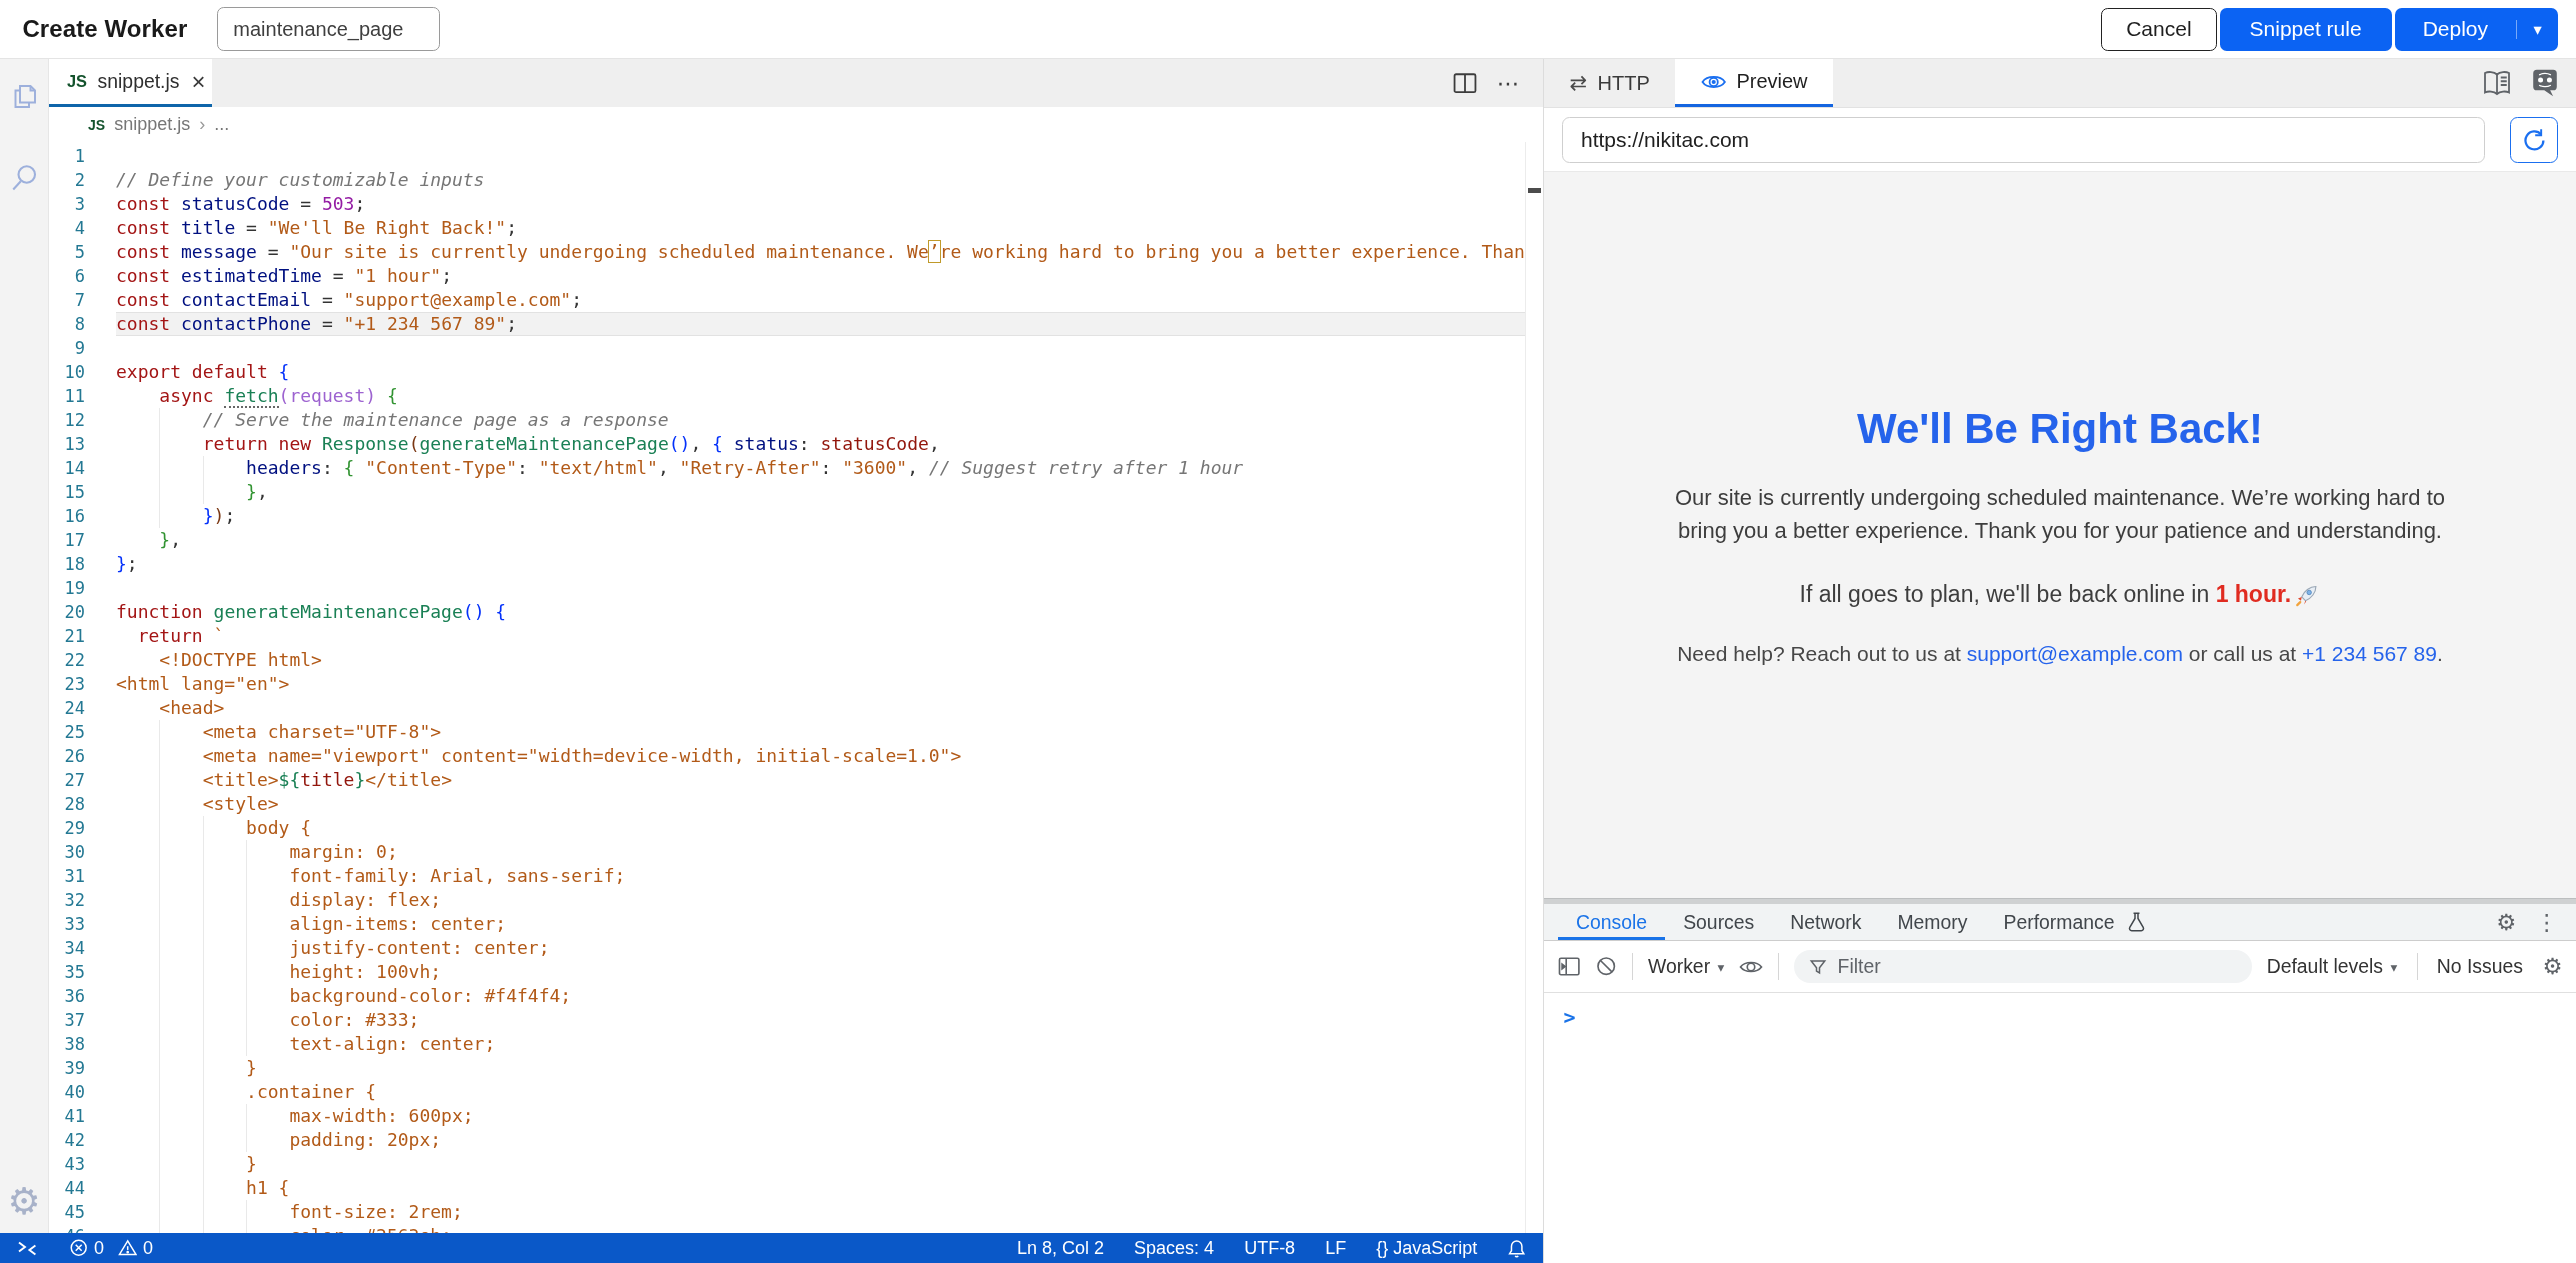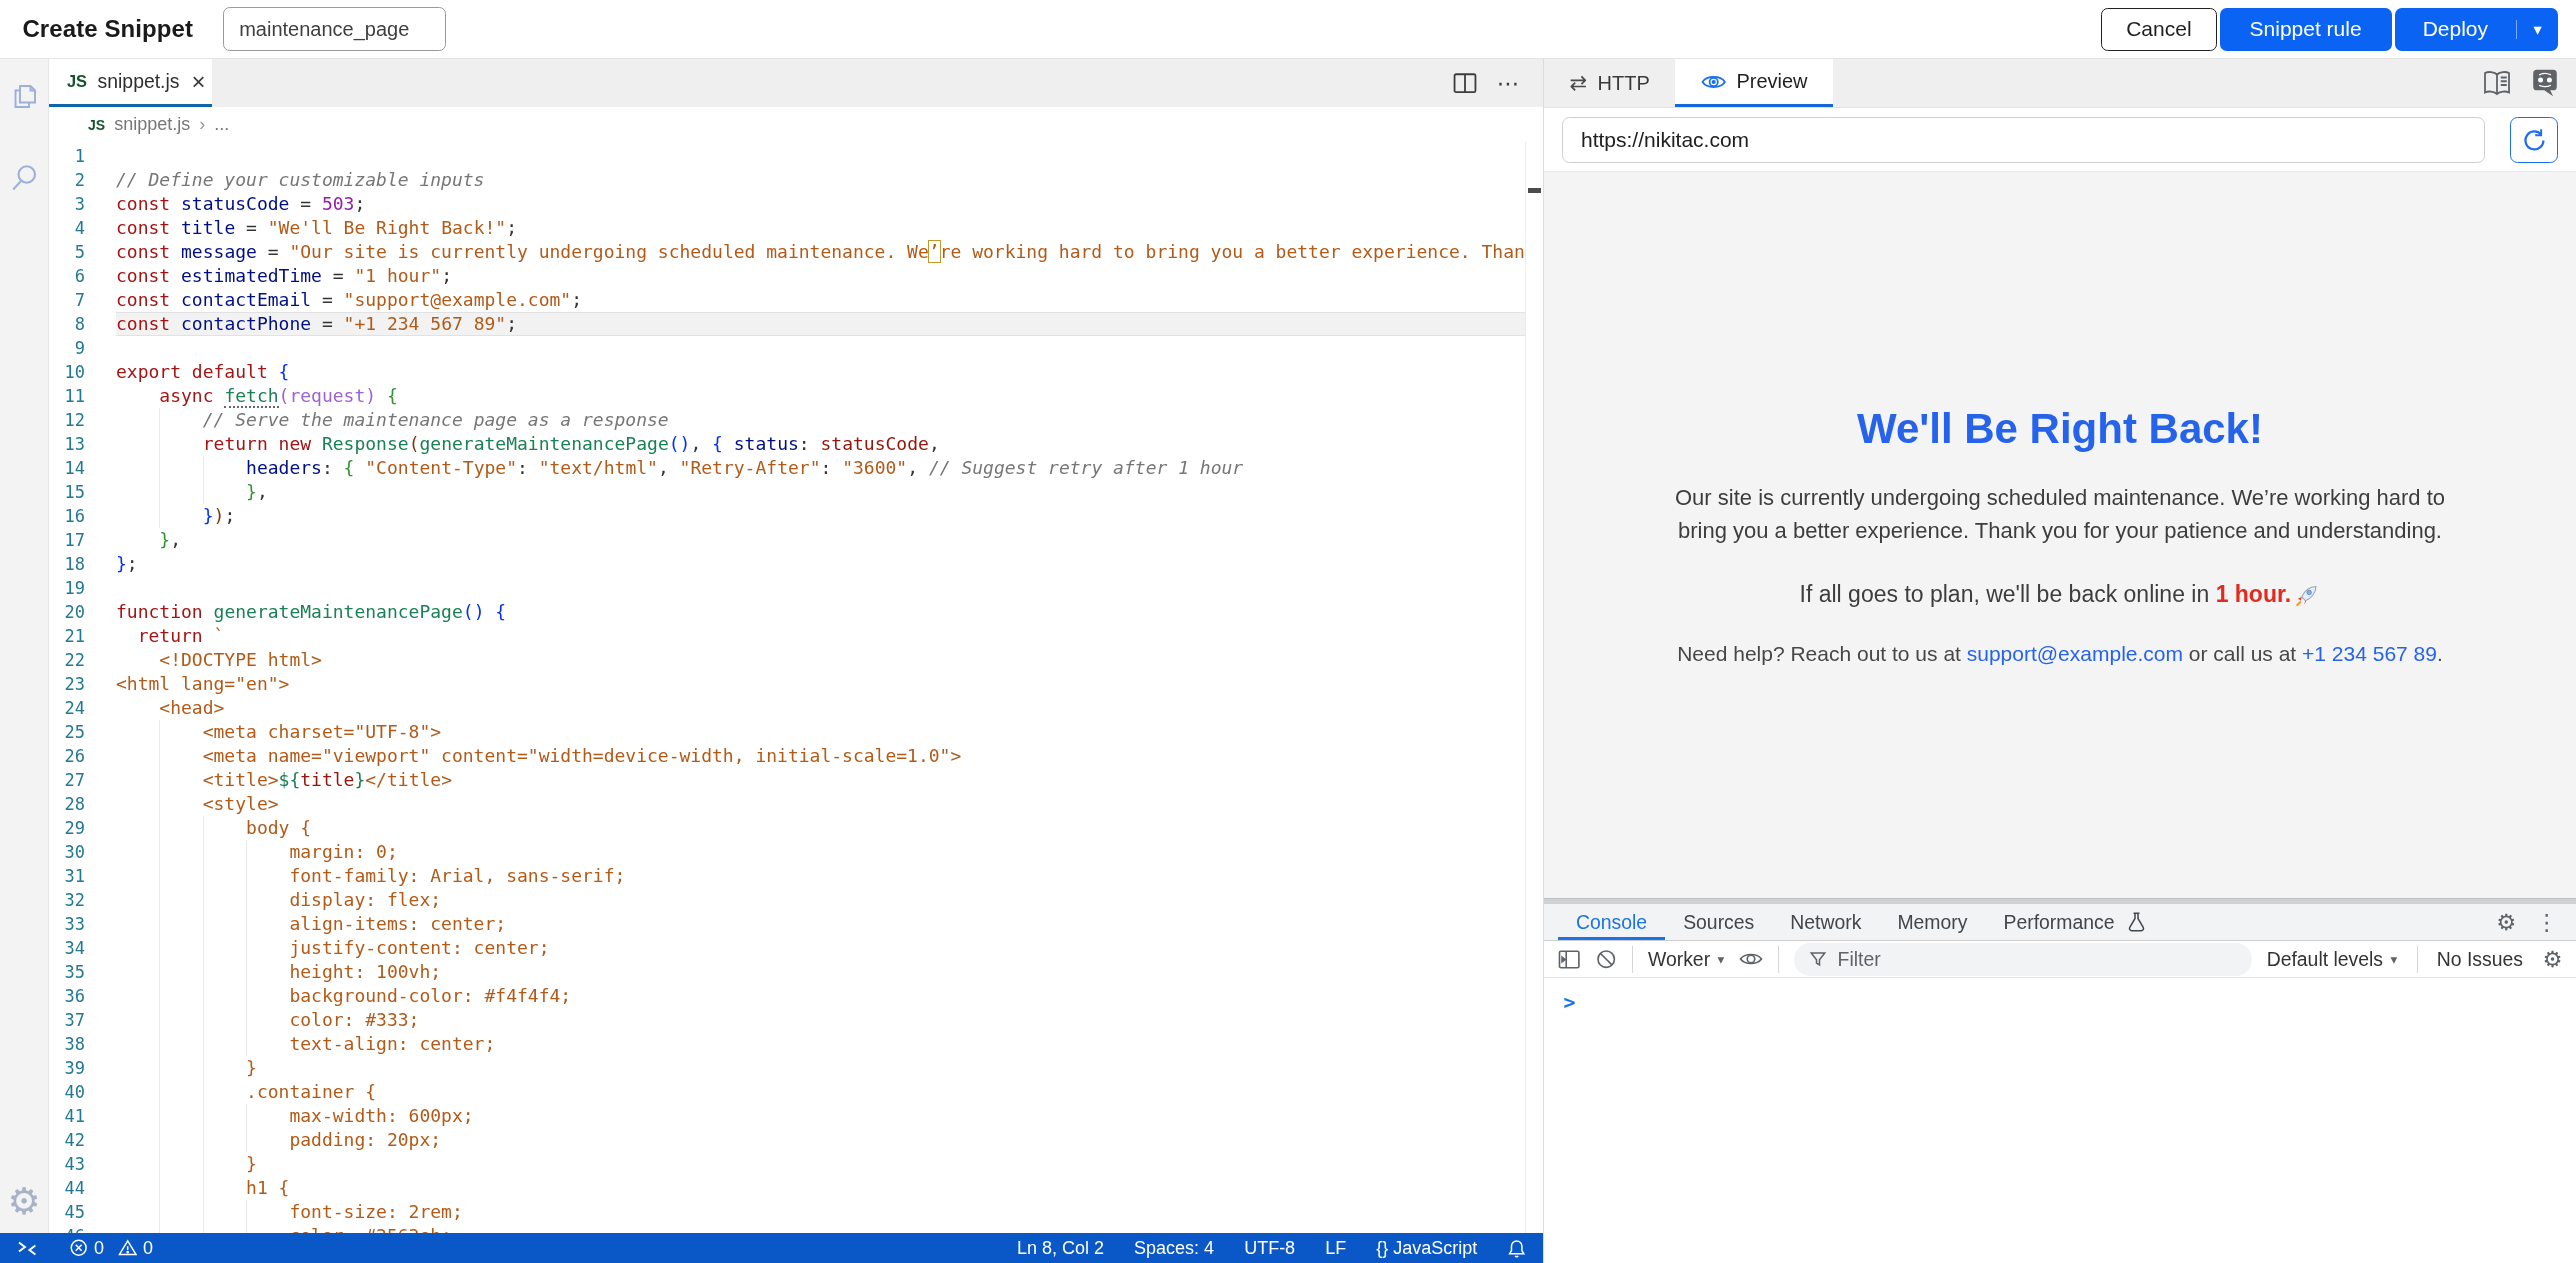"Create Snippet" div.hdr-title { text: Snippet -> Worker }
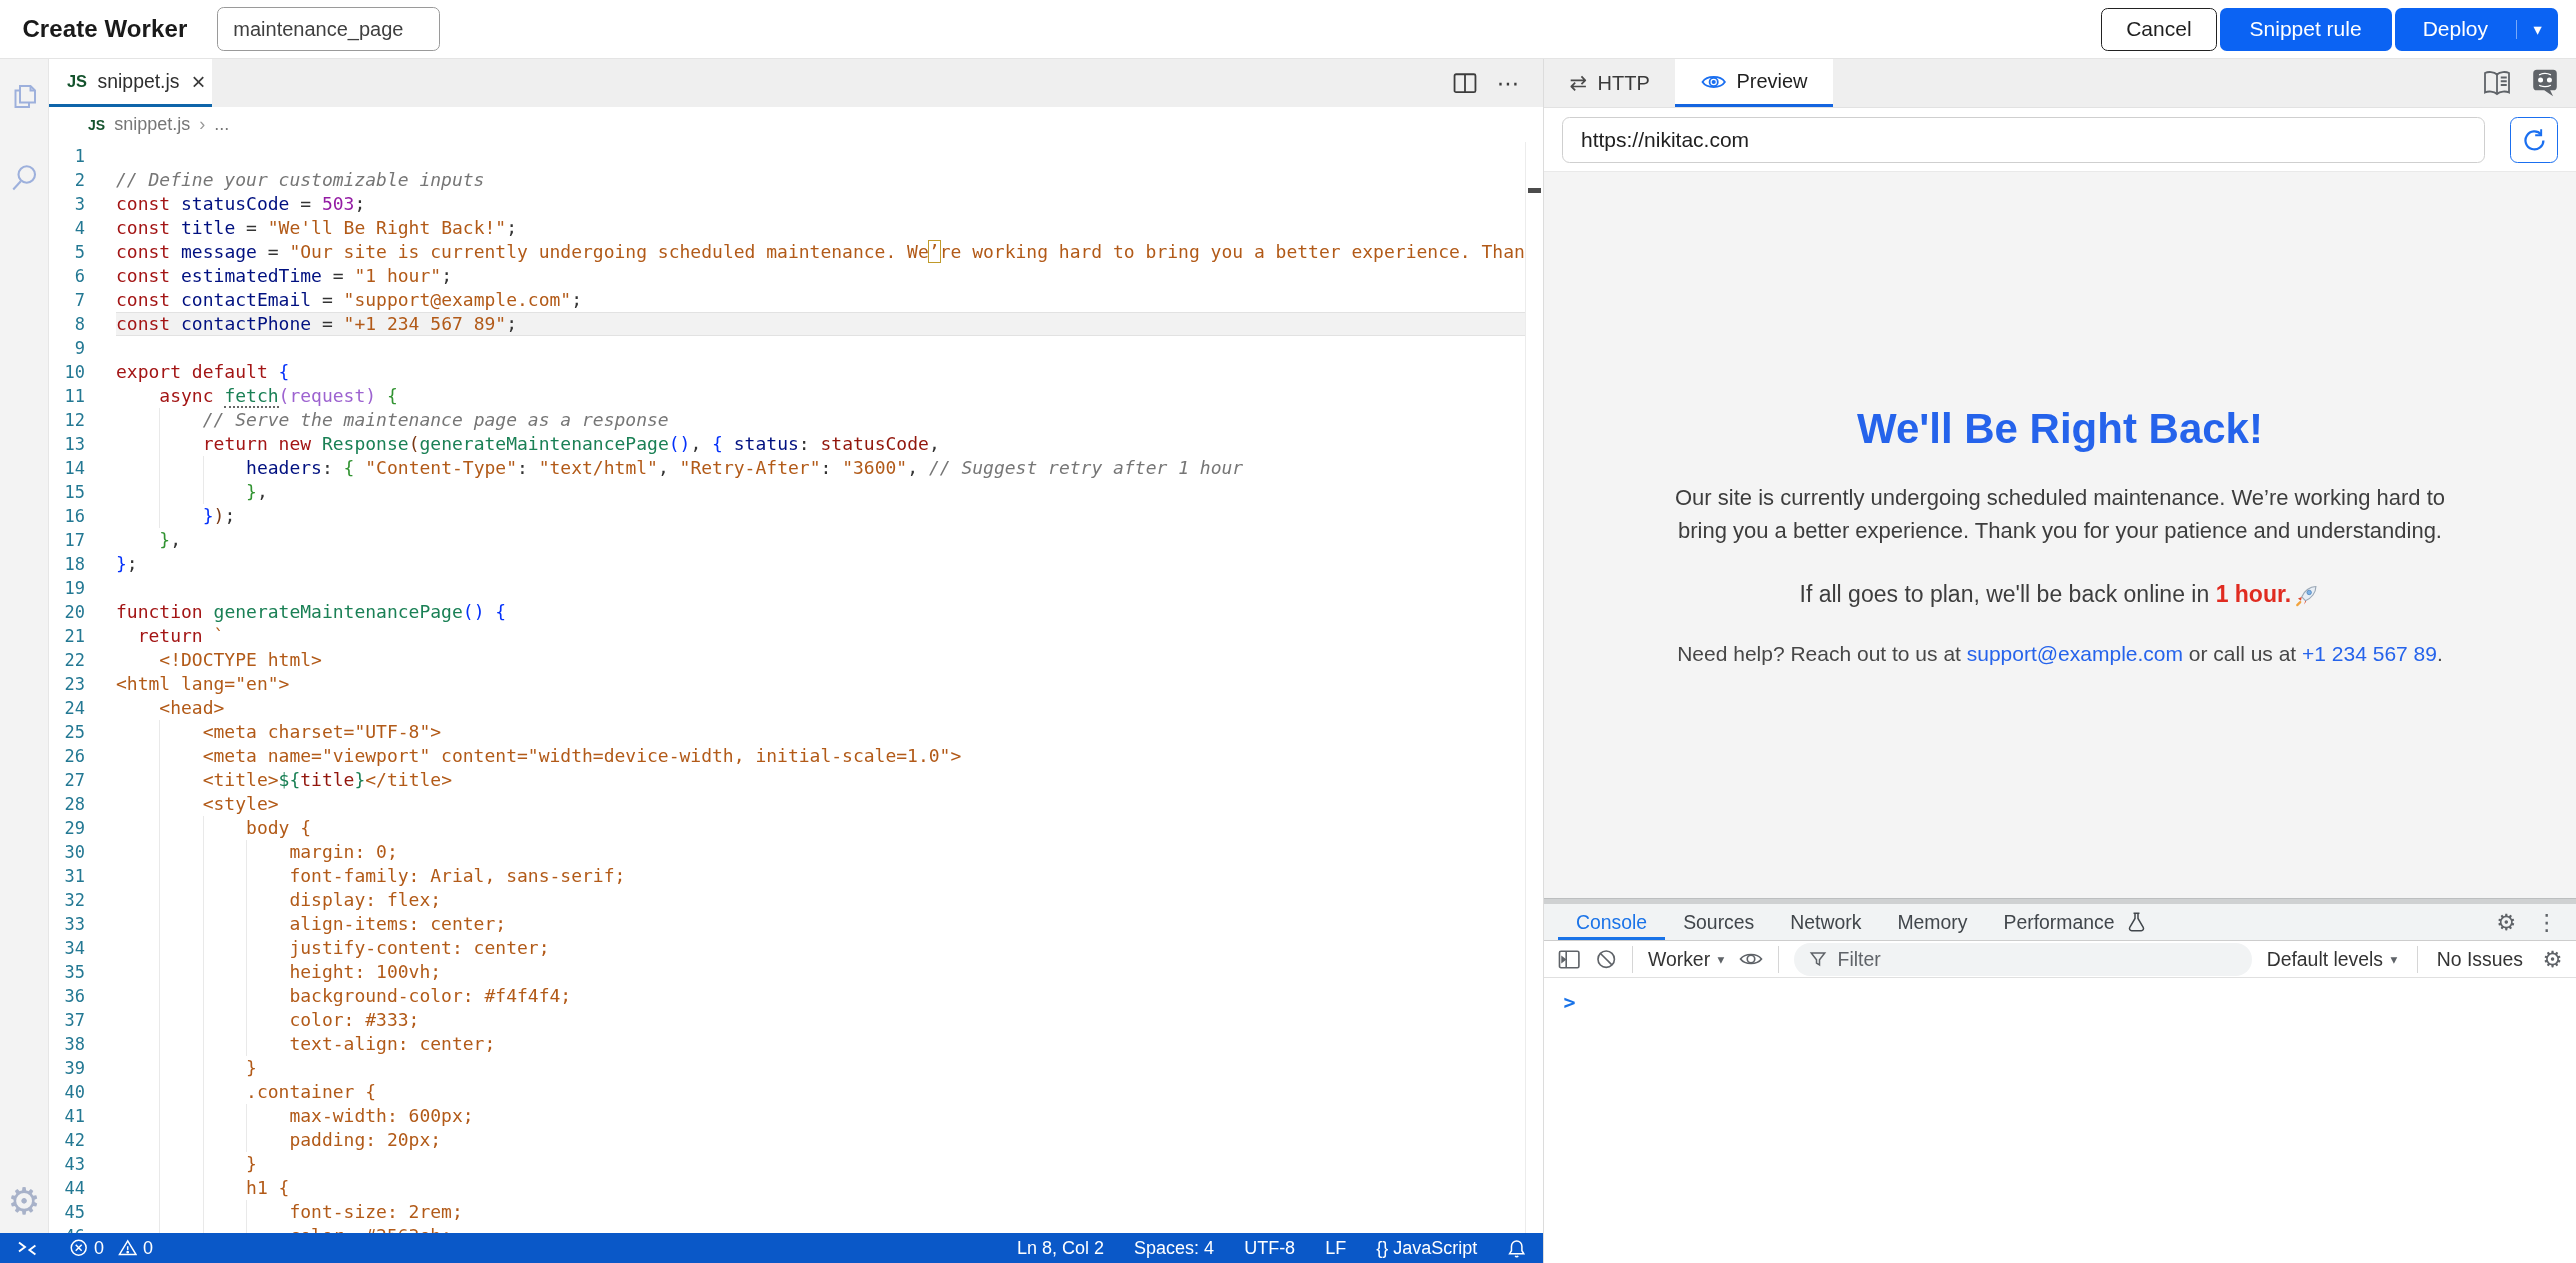"Worker" .dt-toolbar { height: 37px -> 52px }
